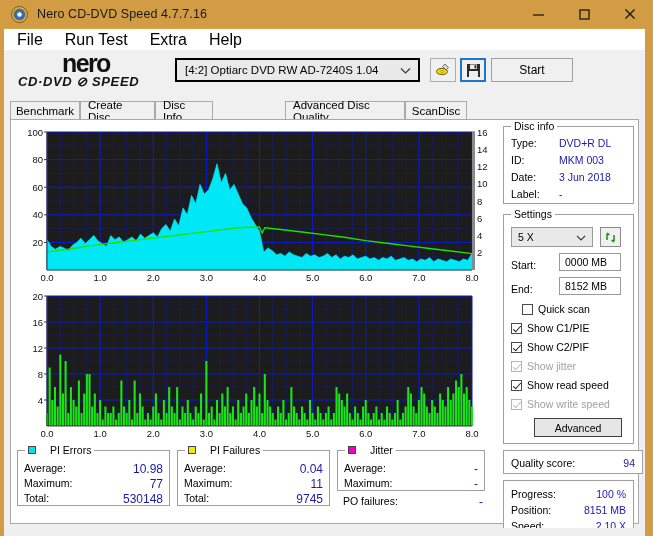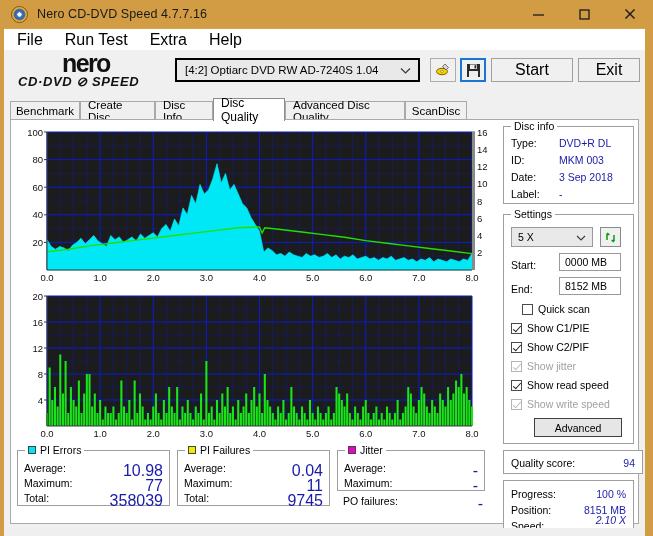"Start" .bigbtn { font-size: 16px -> 12px }
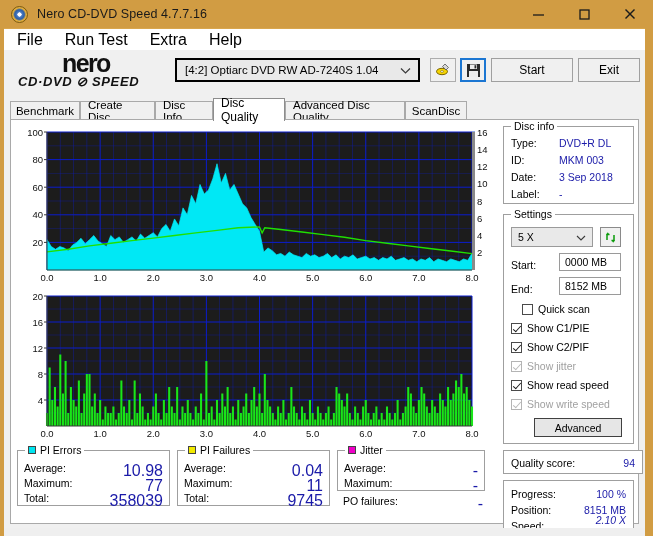"Exit" div.bigbtn { html: <div>Exit</div> -> none }
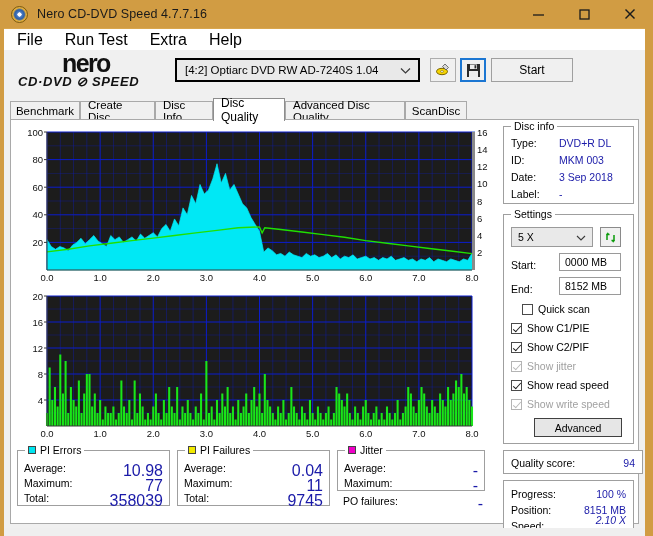"Disc Quality" div.tab { html: <div>Disc Quality</div> -> none }
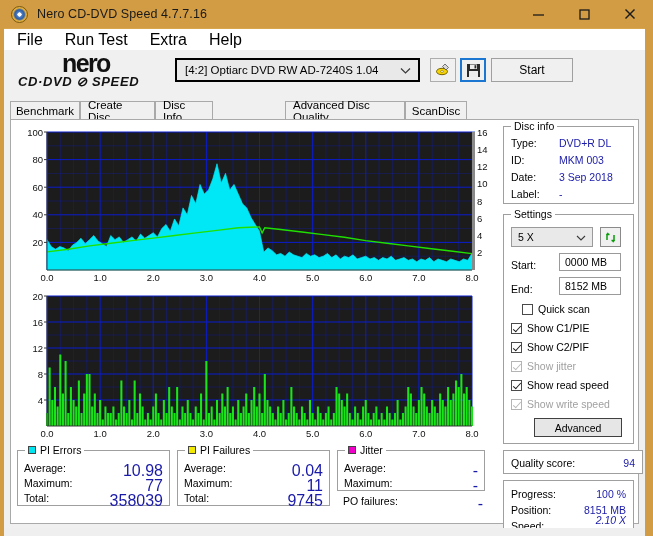"3 Sep 2018" div.val { text: Sep -> Jun }
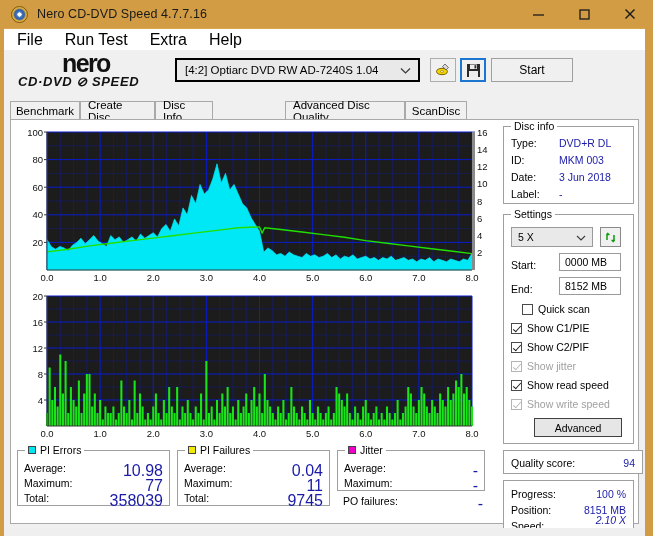"PI Errors" .statlegend { gap: 4px -> 14px }
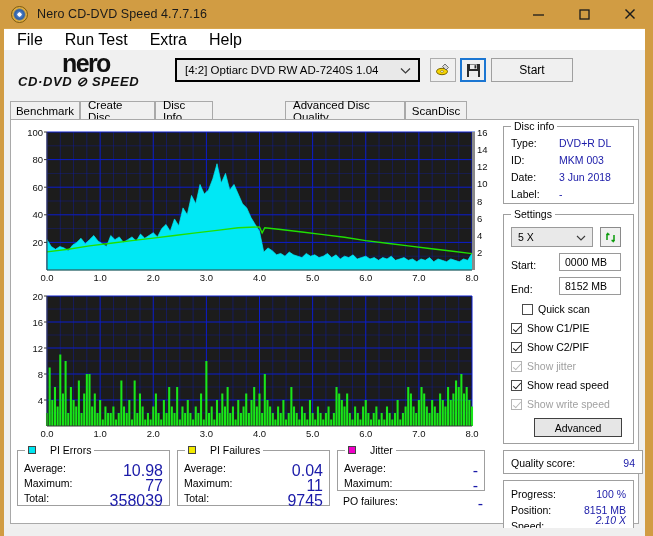"10.98" .stval { font-size: 16px -> 12px }
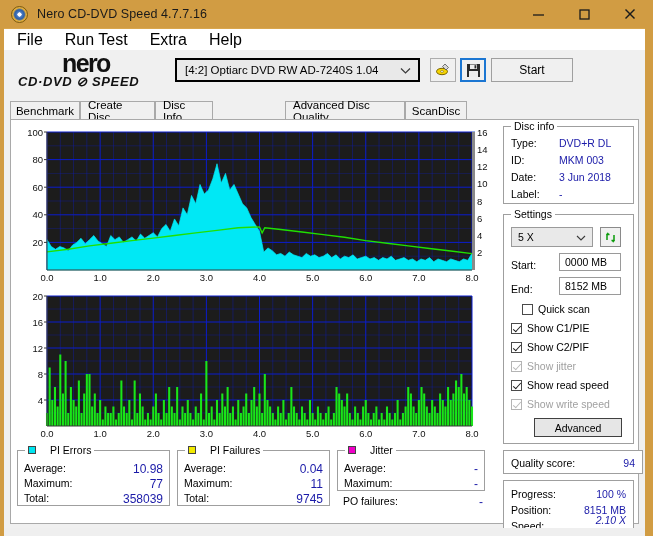"358039" div.stval { text: 358039 -> 530148 }
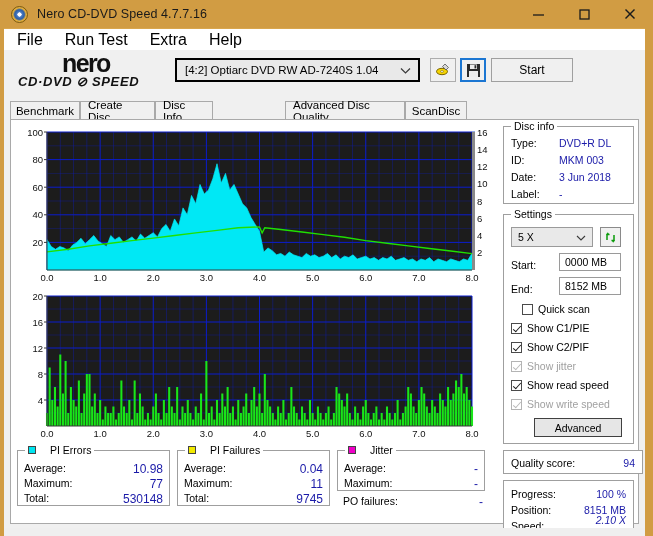"2.10 X" div.valr { font-style: italic -> none; top: 33px -> 39px }
